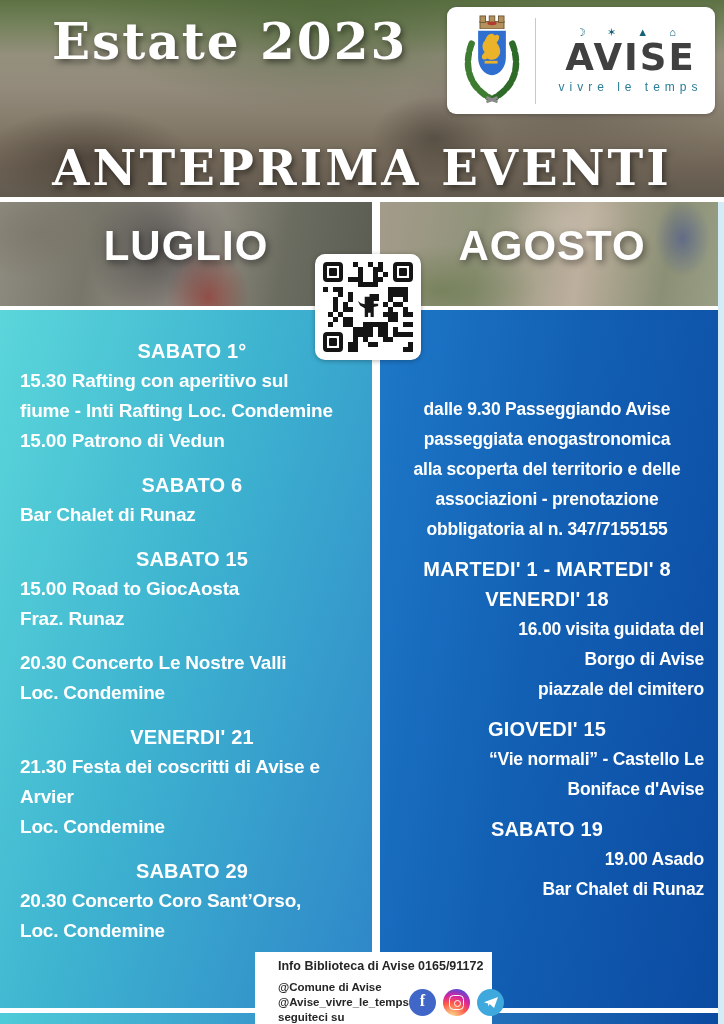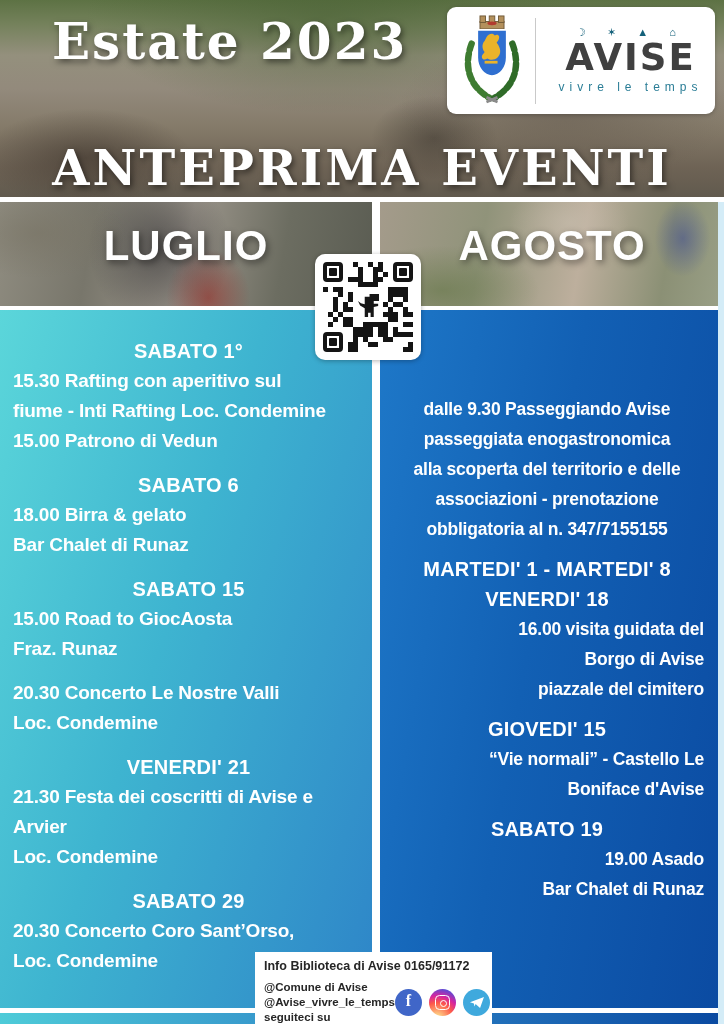"SABATO 1°" .col.left { padding: 26px 8px 0 13px -> 26px 8px 0 20px }
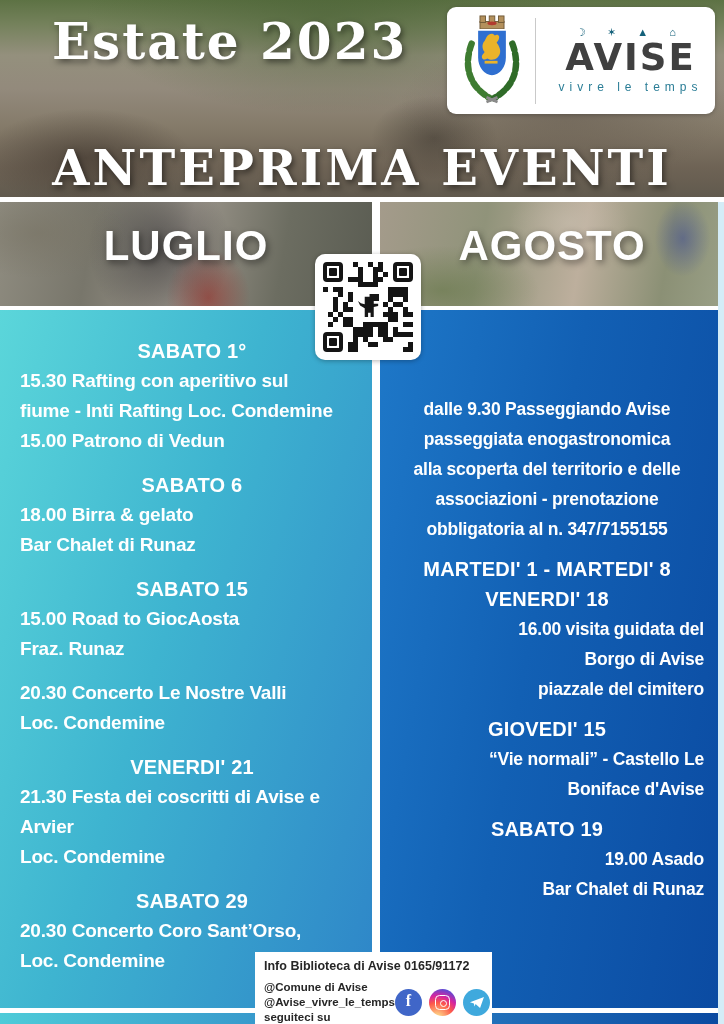"18.00 Birra & gelato" div.line { html: <div>18.00 Birra &amp; gelato</div> -> none }
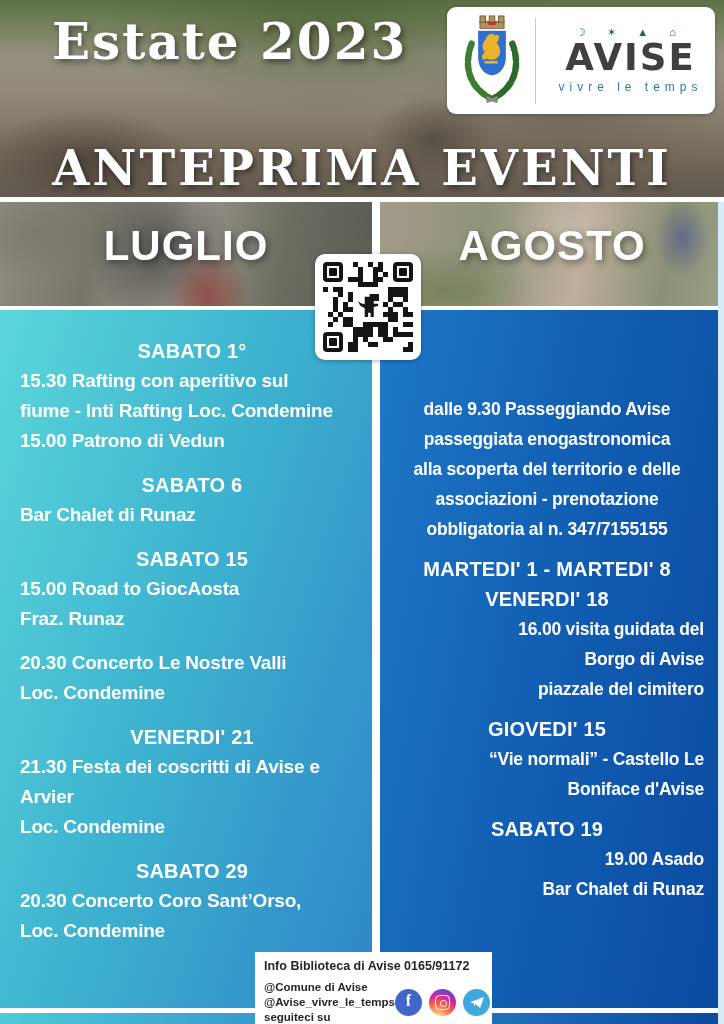"Info Biblioteca di Avise 0165/91172" .info-box { padding: 7px 9px 0 9px -> 7px 9px 0 23px }
